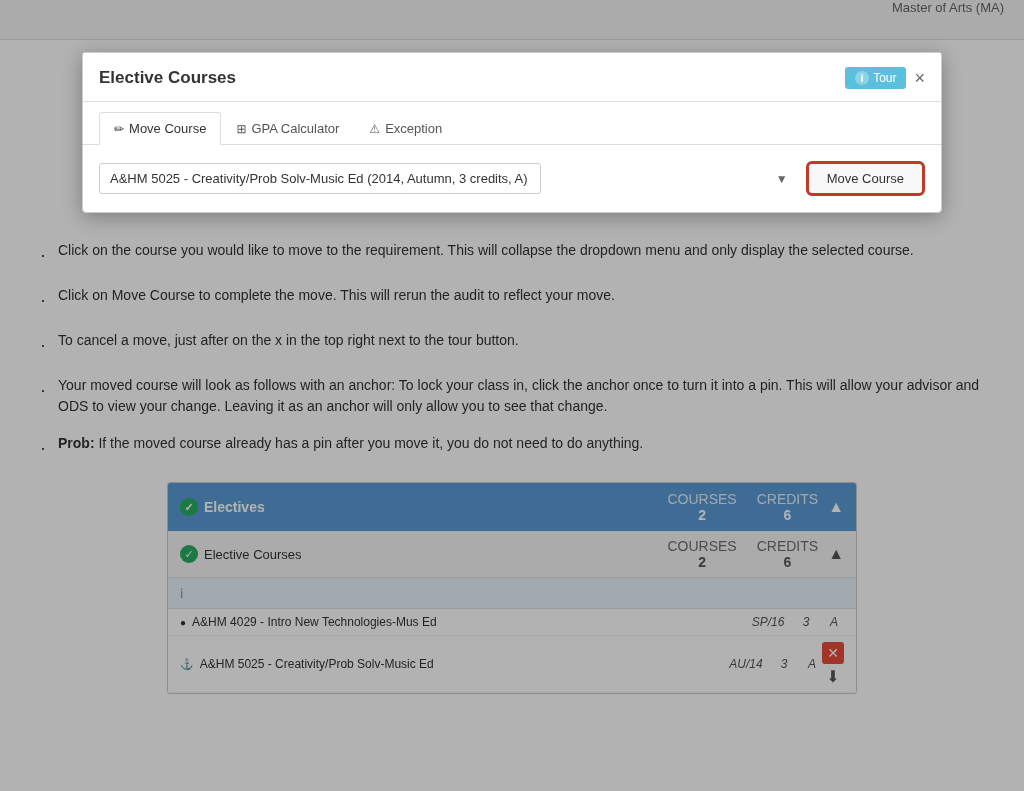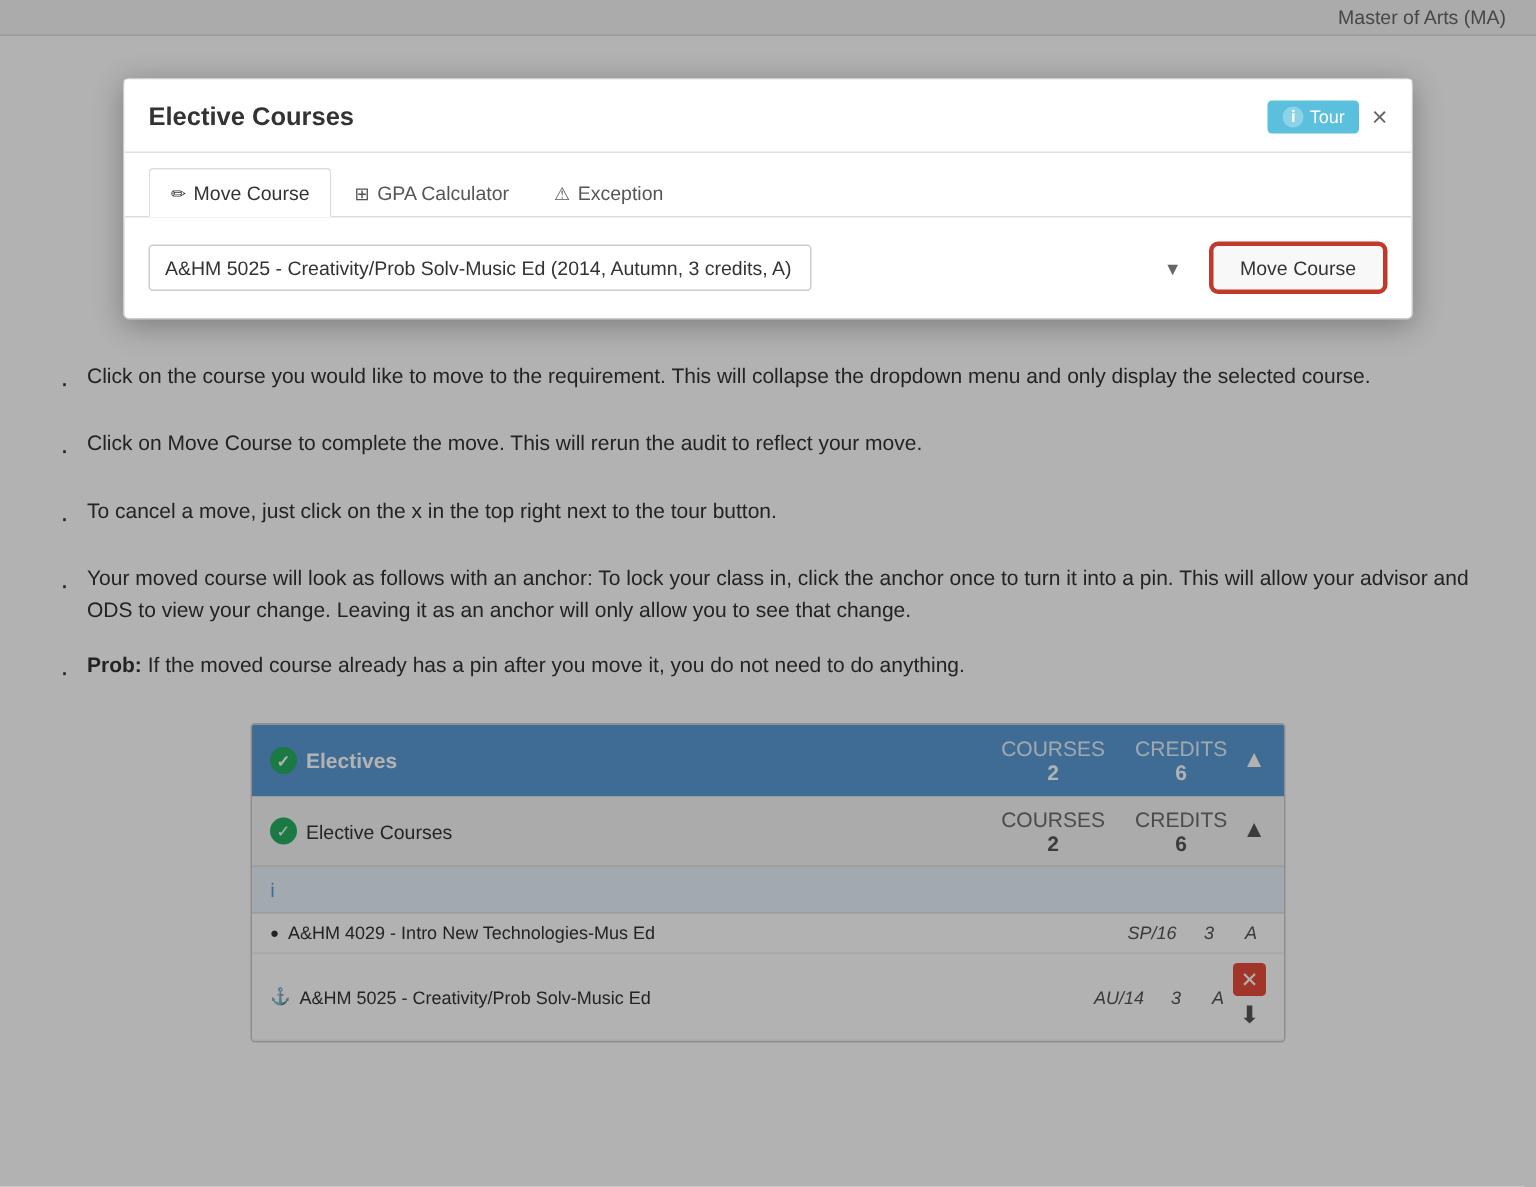"Master of Arts (MA)" .top-strip { align-items: center -> flex-start; height: 24px -> 40px }
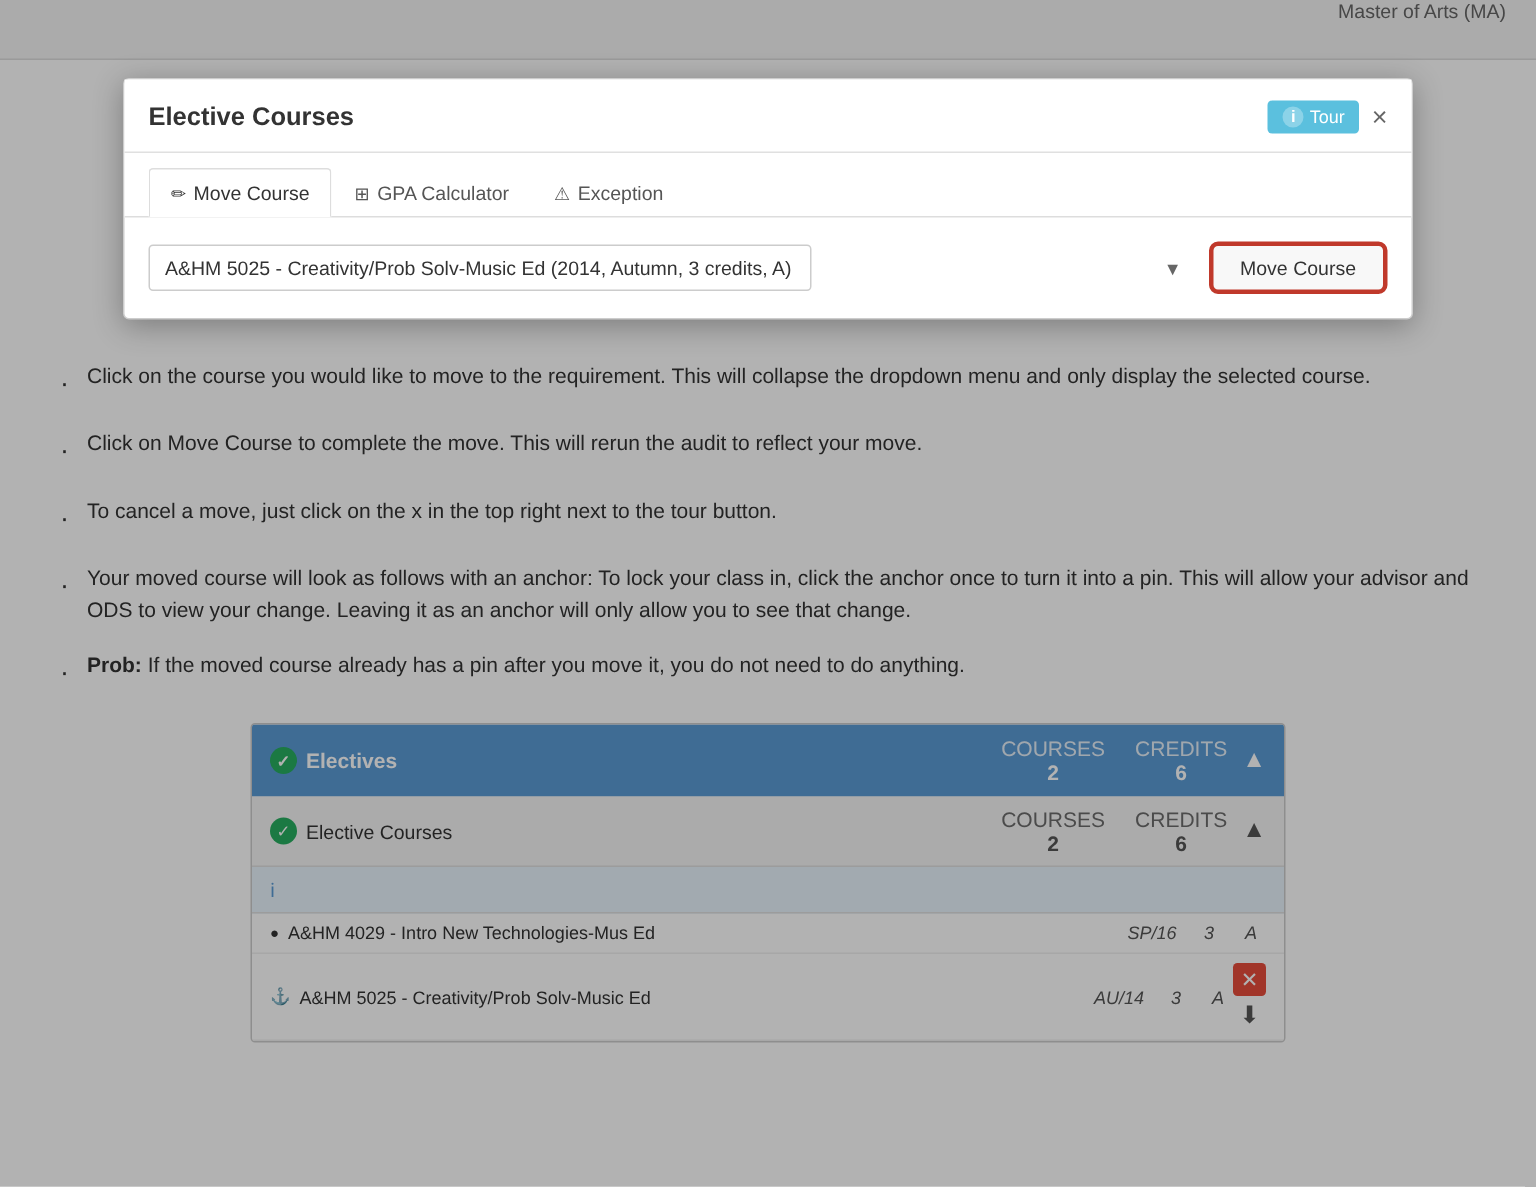"To cancel a move, just" span { text: click -> after }
